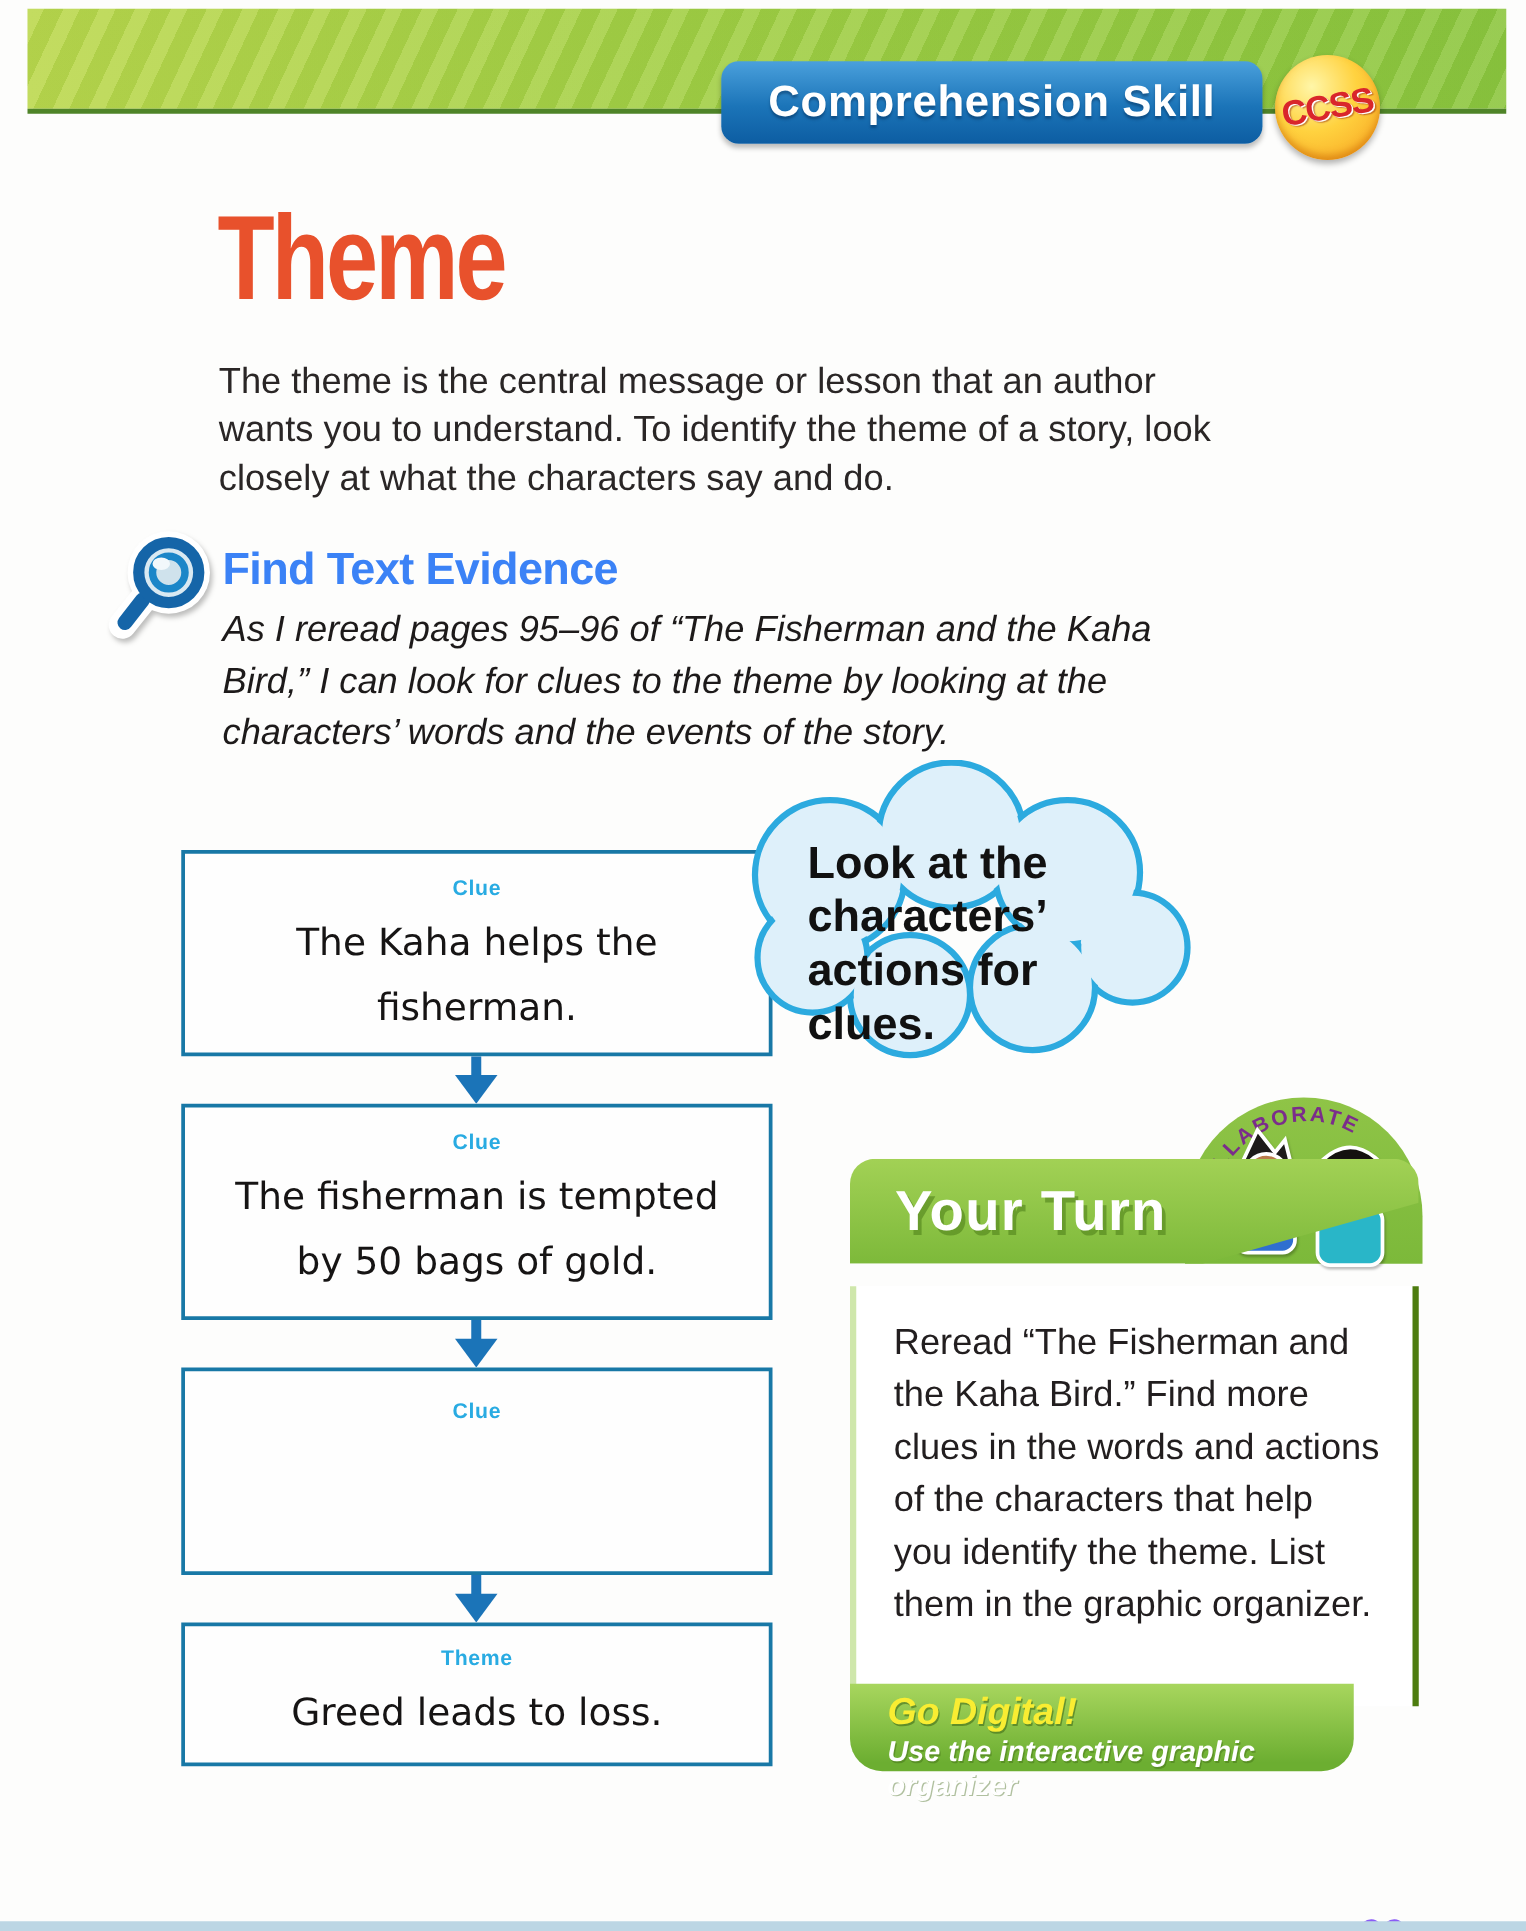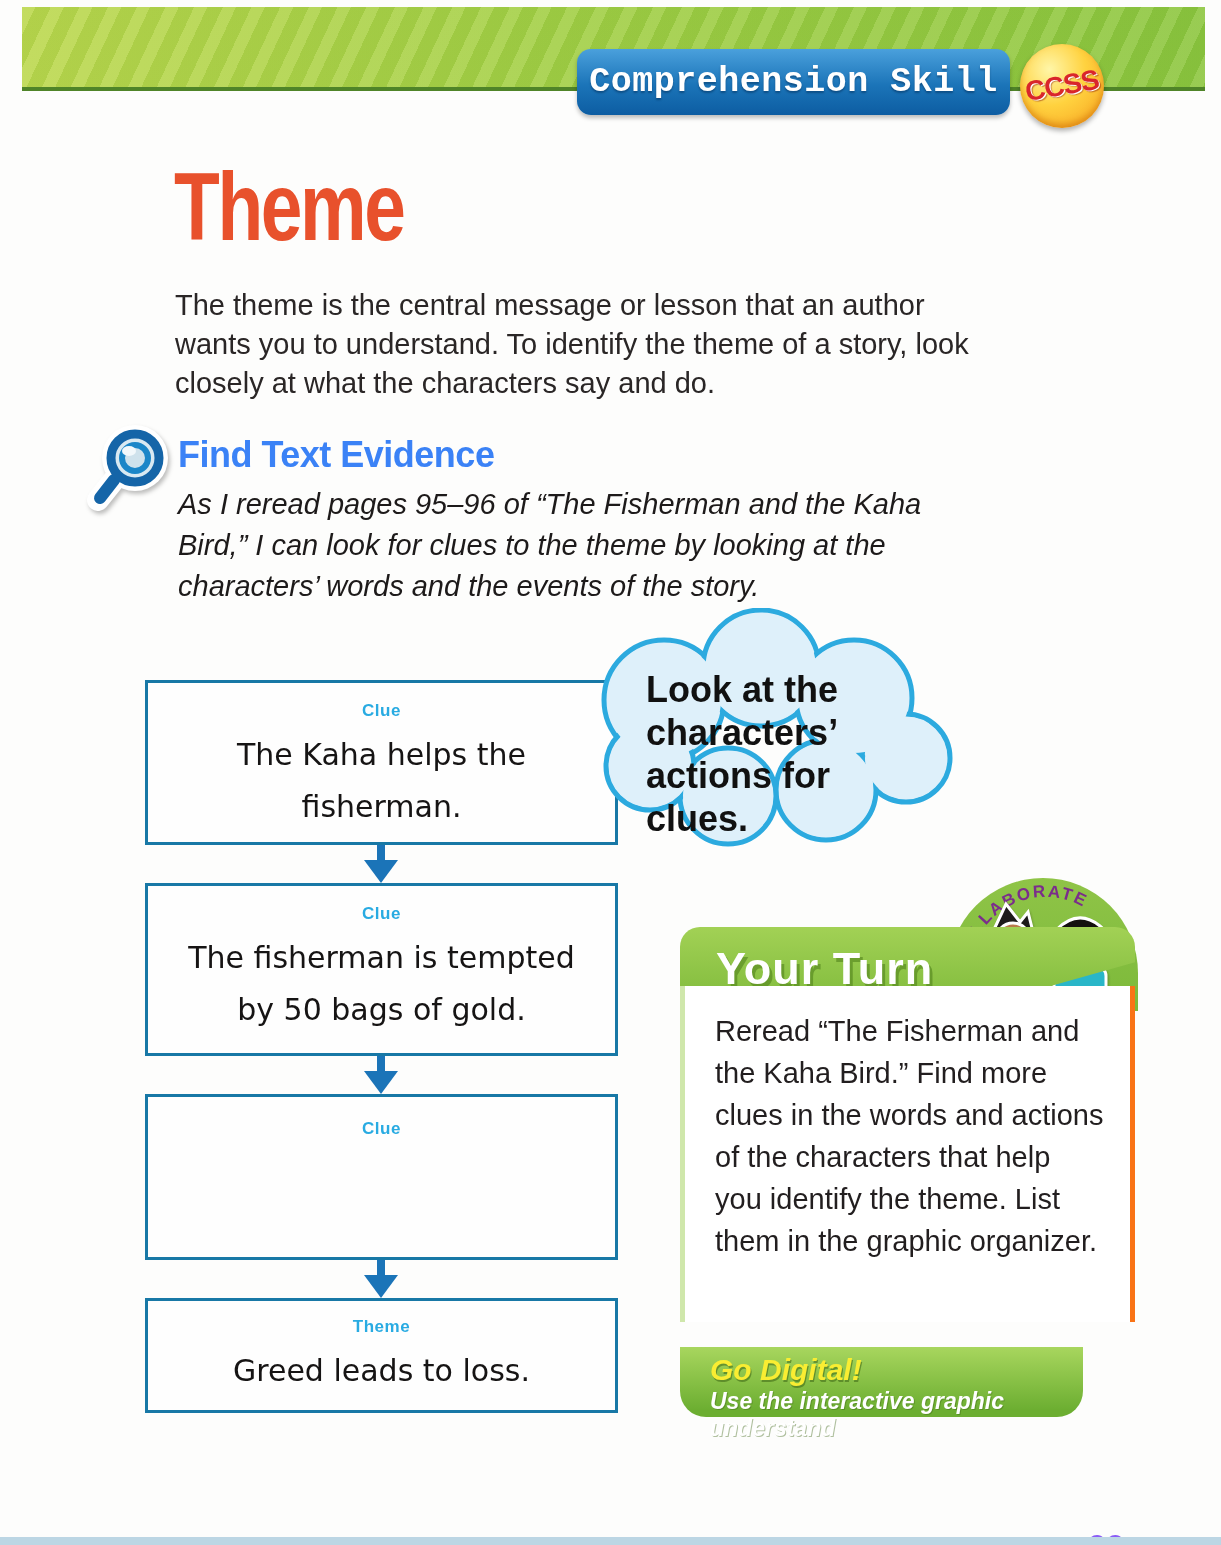"Comprehension Skill" .skill-pill span { font-family: Liberation Mono, monospace -> none }
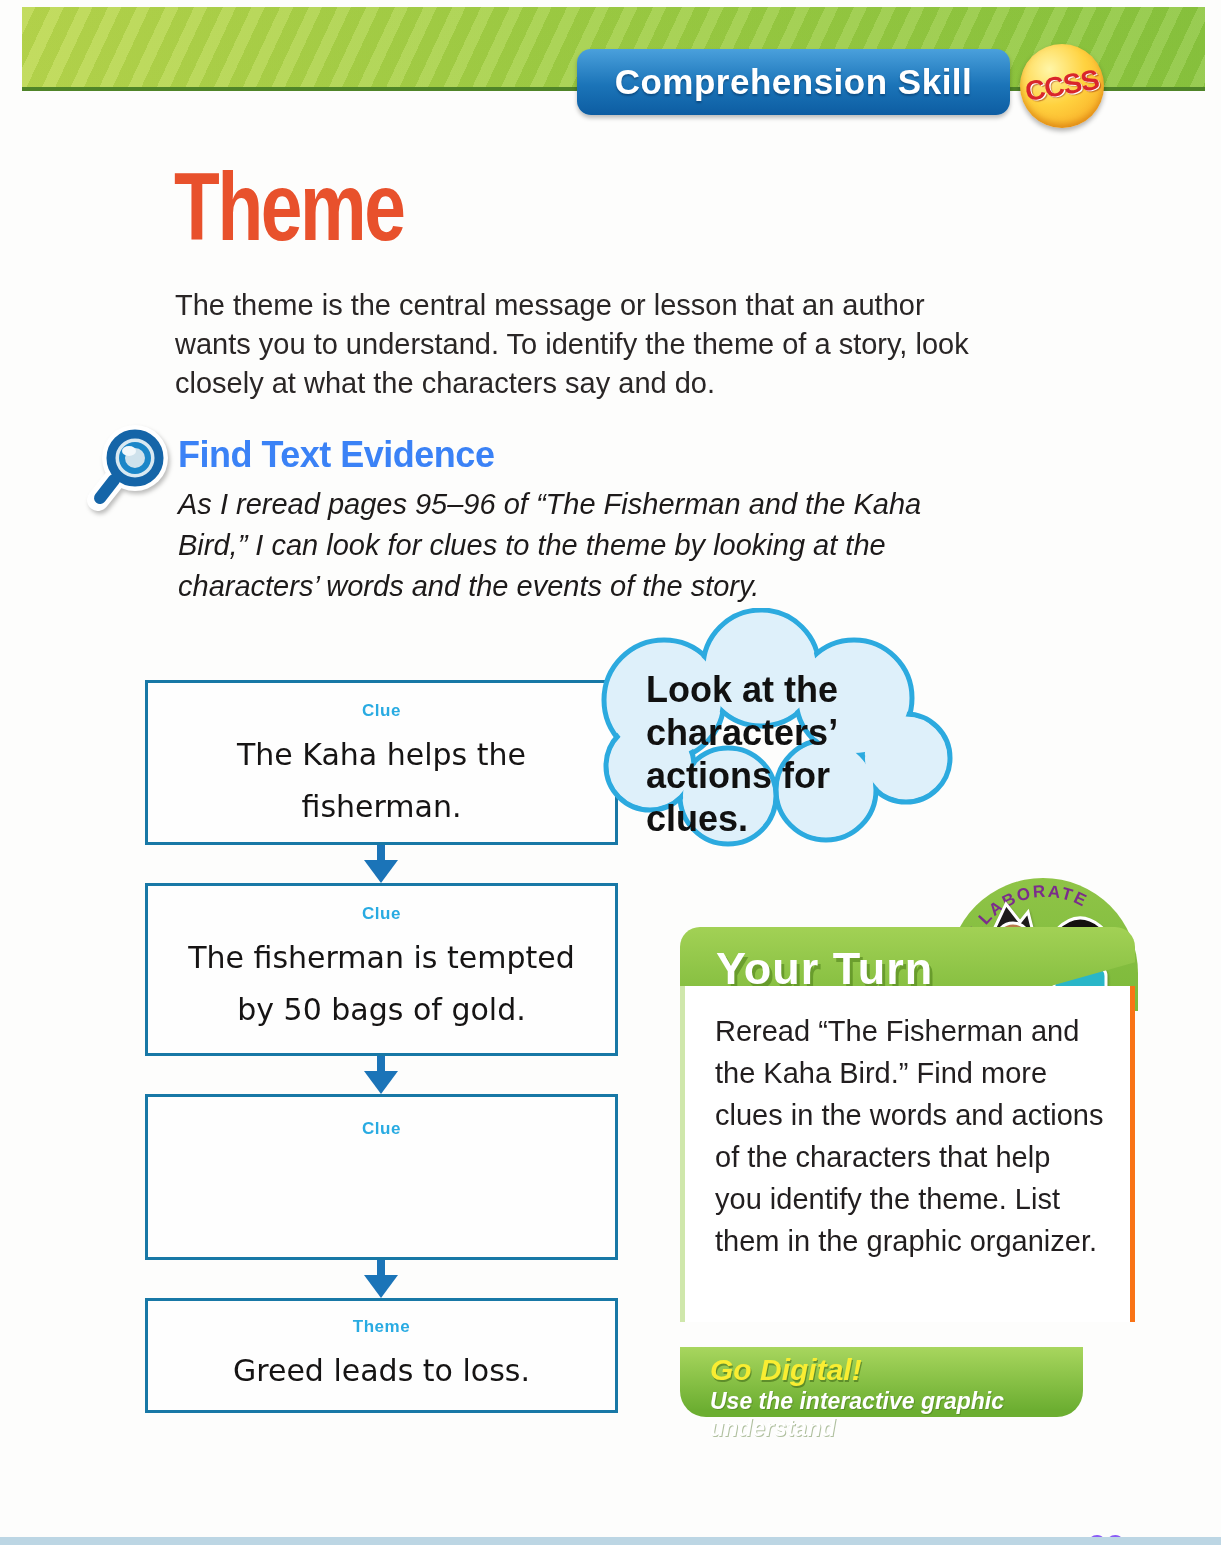"Reread “The Fisherman and the" .yt-body { border-right: 5px solid #f97316 -> 5px solid #4d7c0f; top: 986px -> 1029px }
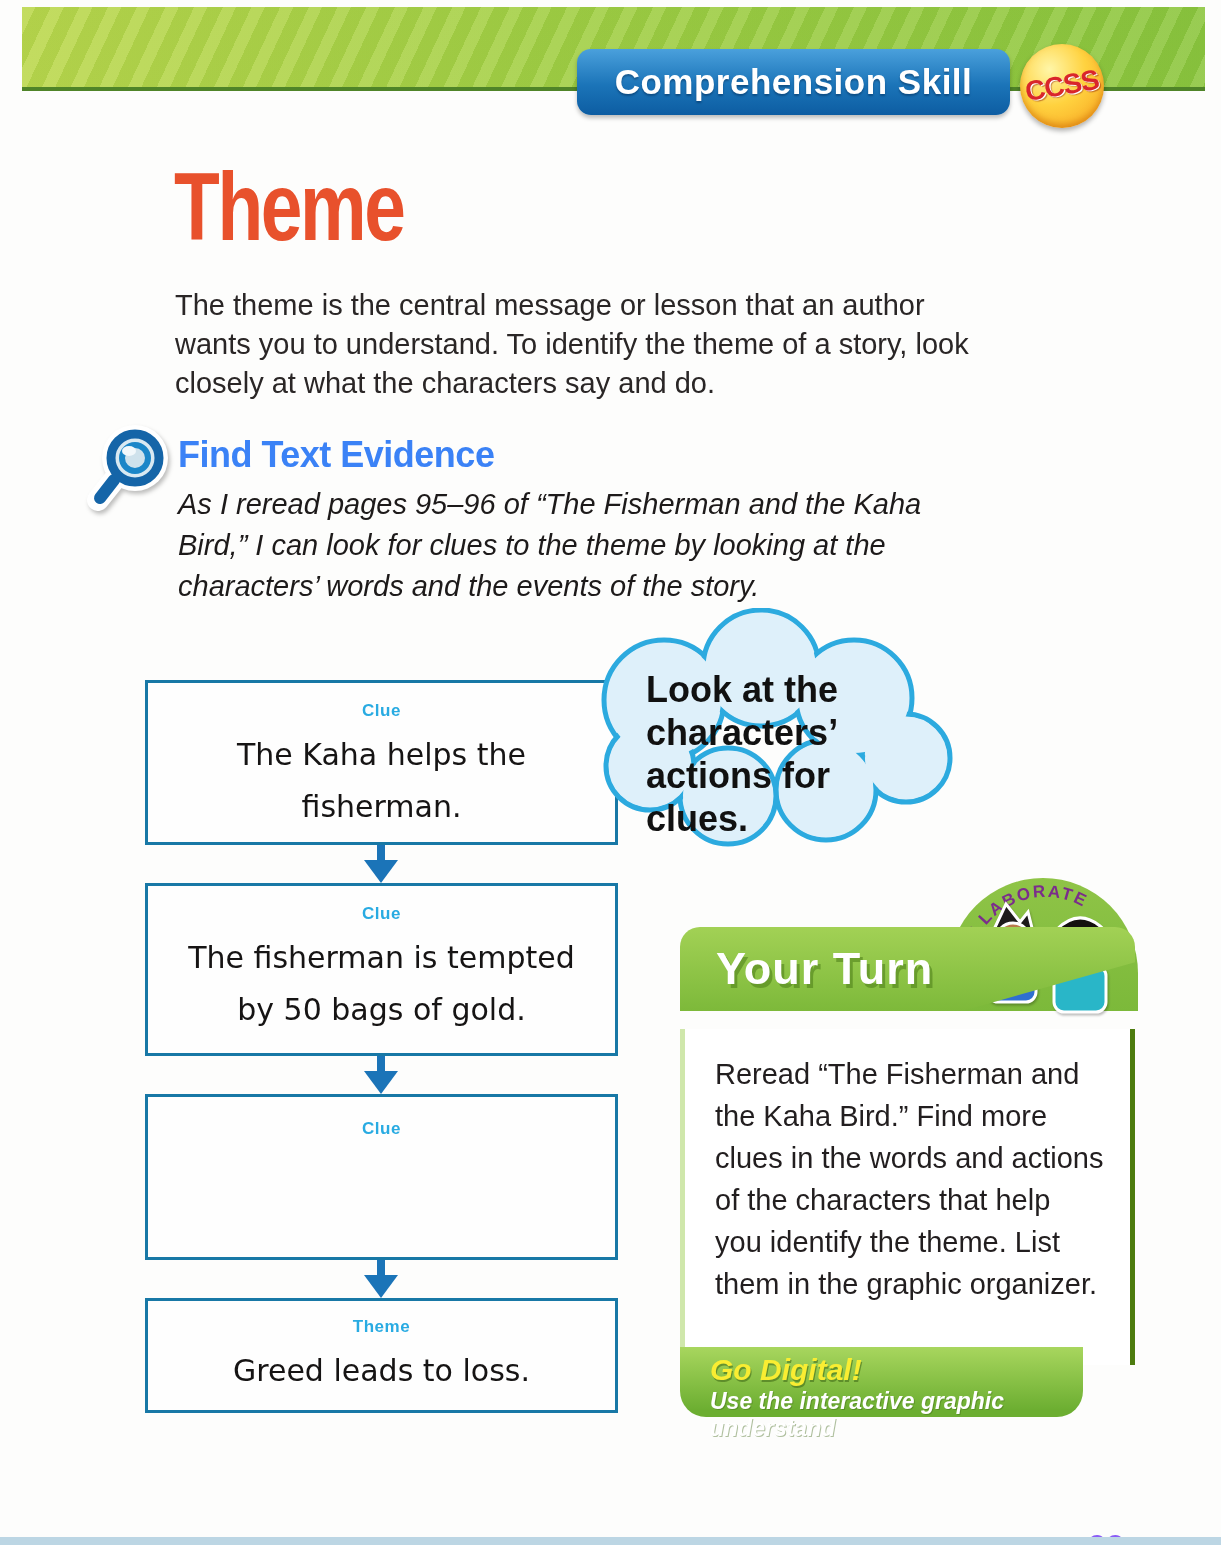"Use the interactive graphic understand" div.god-sub { text: understand -> organizer }
